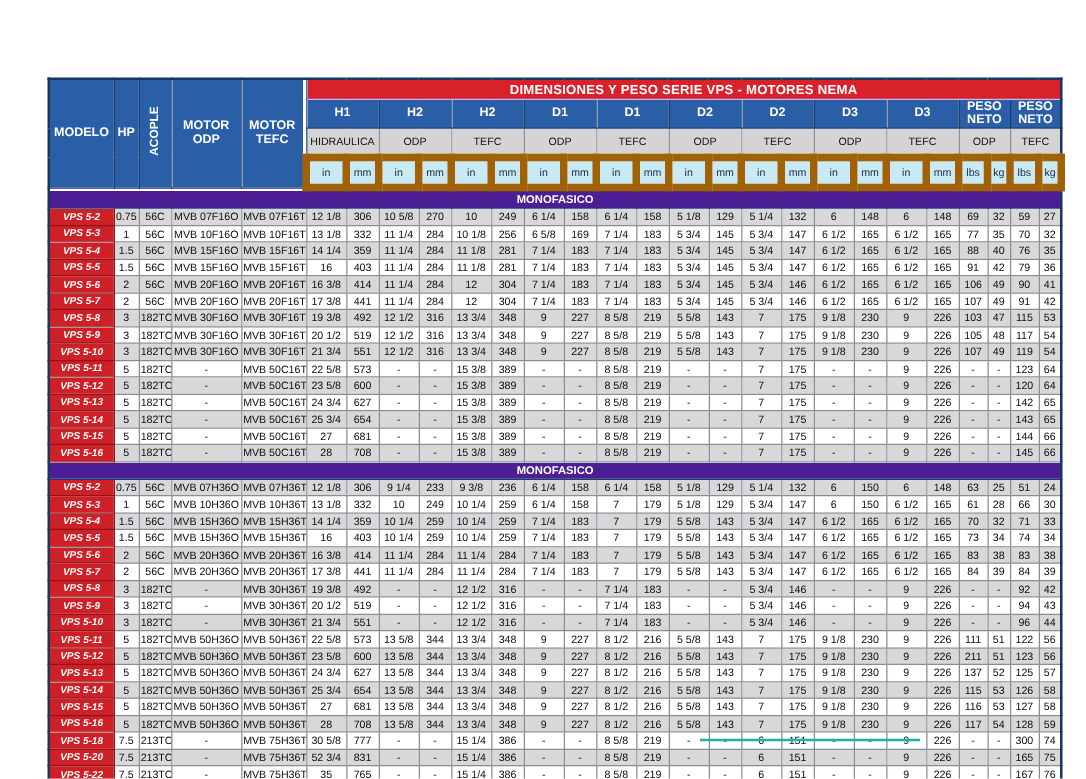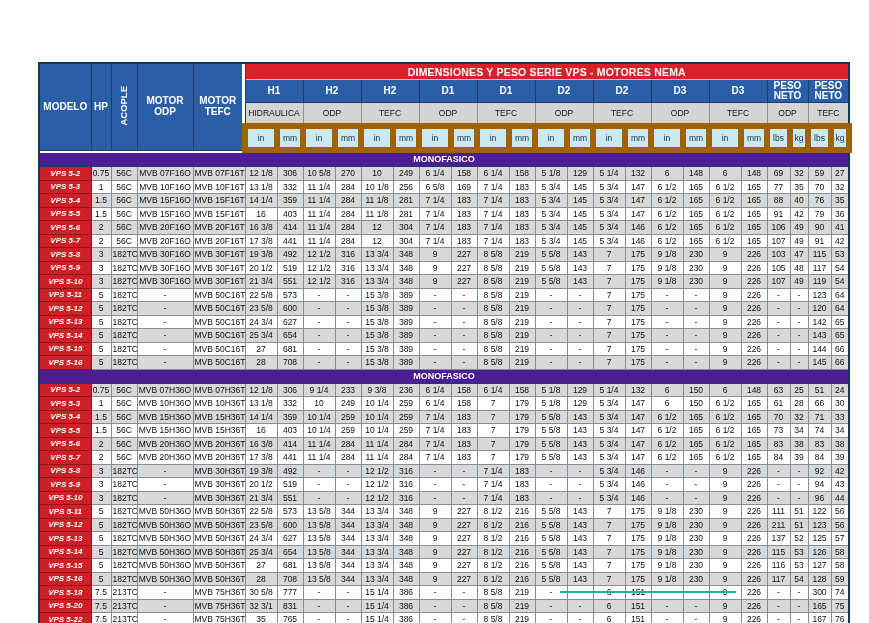"32 3/1" td { text: 32 3/1 -> 52 3/4 }
